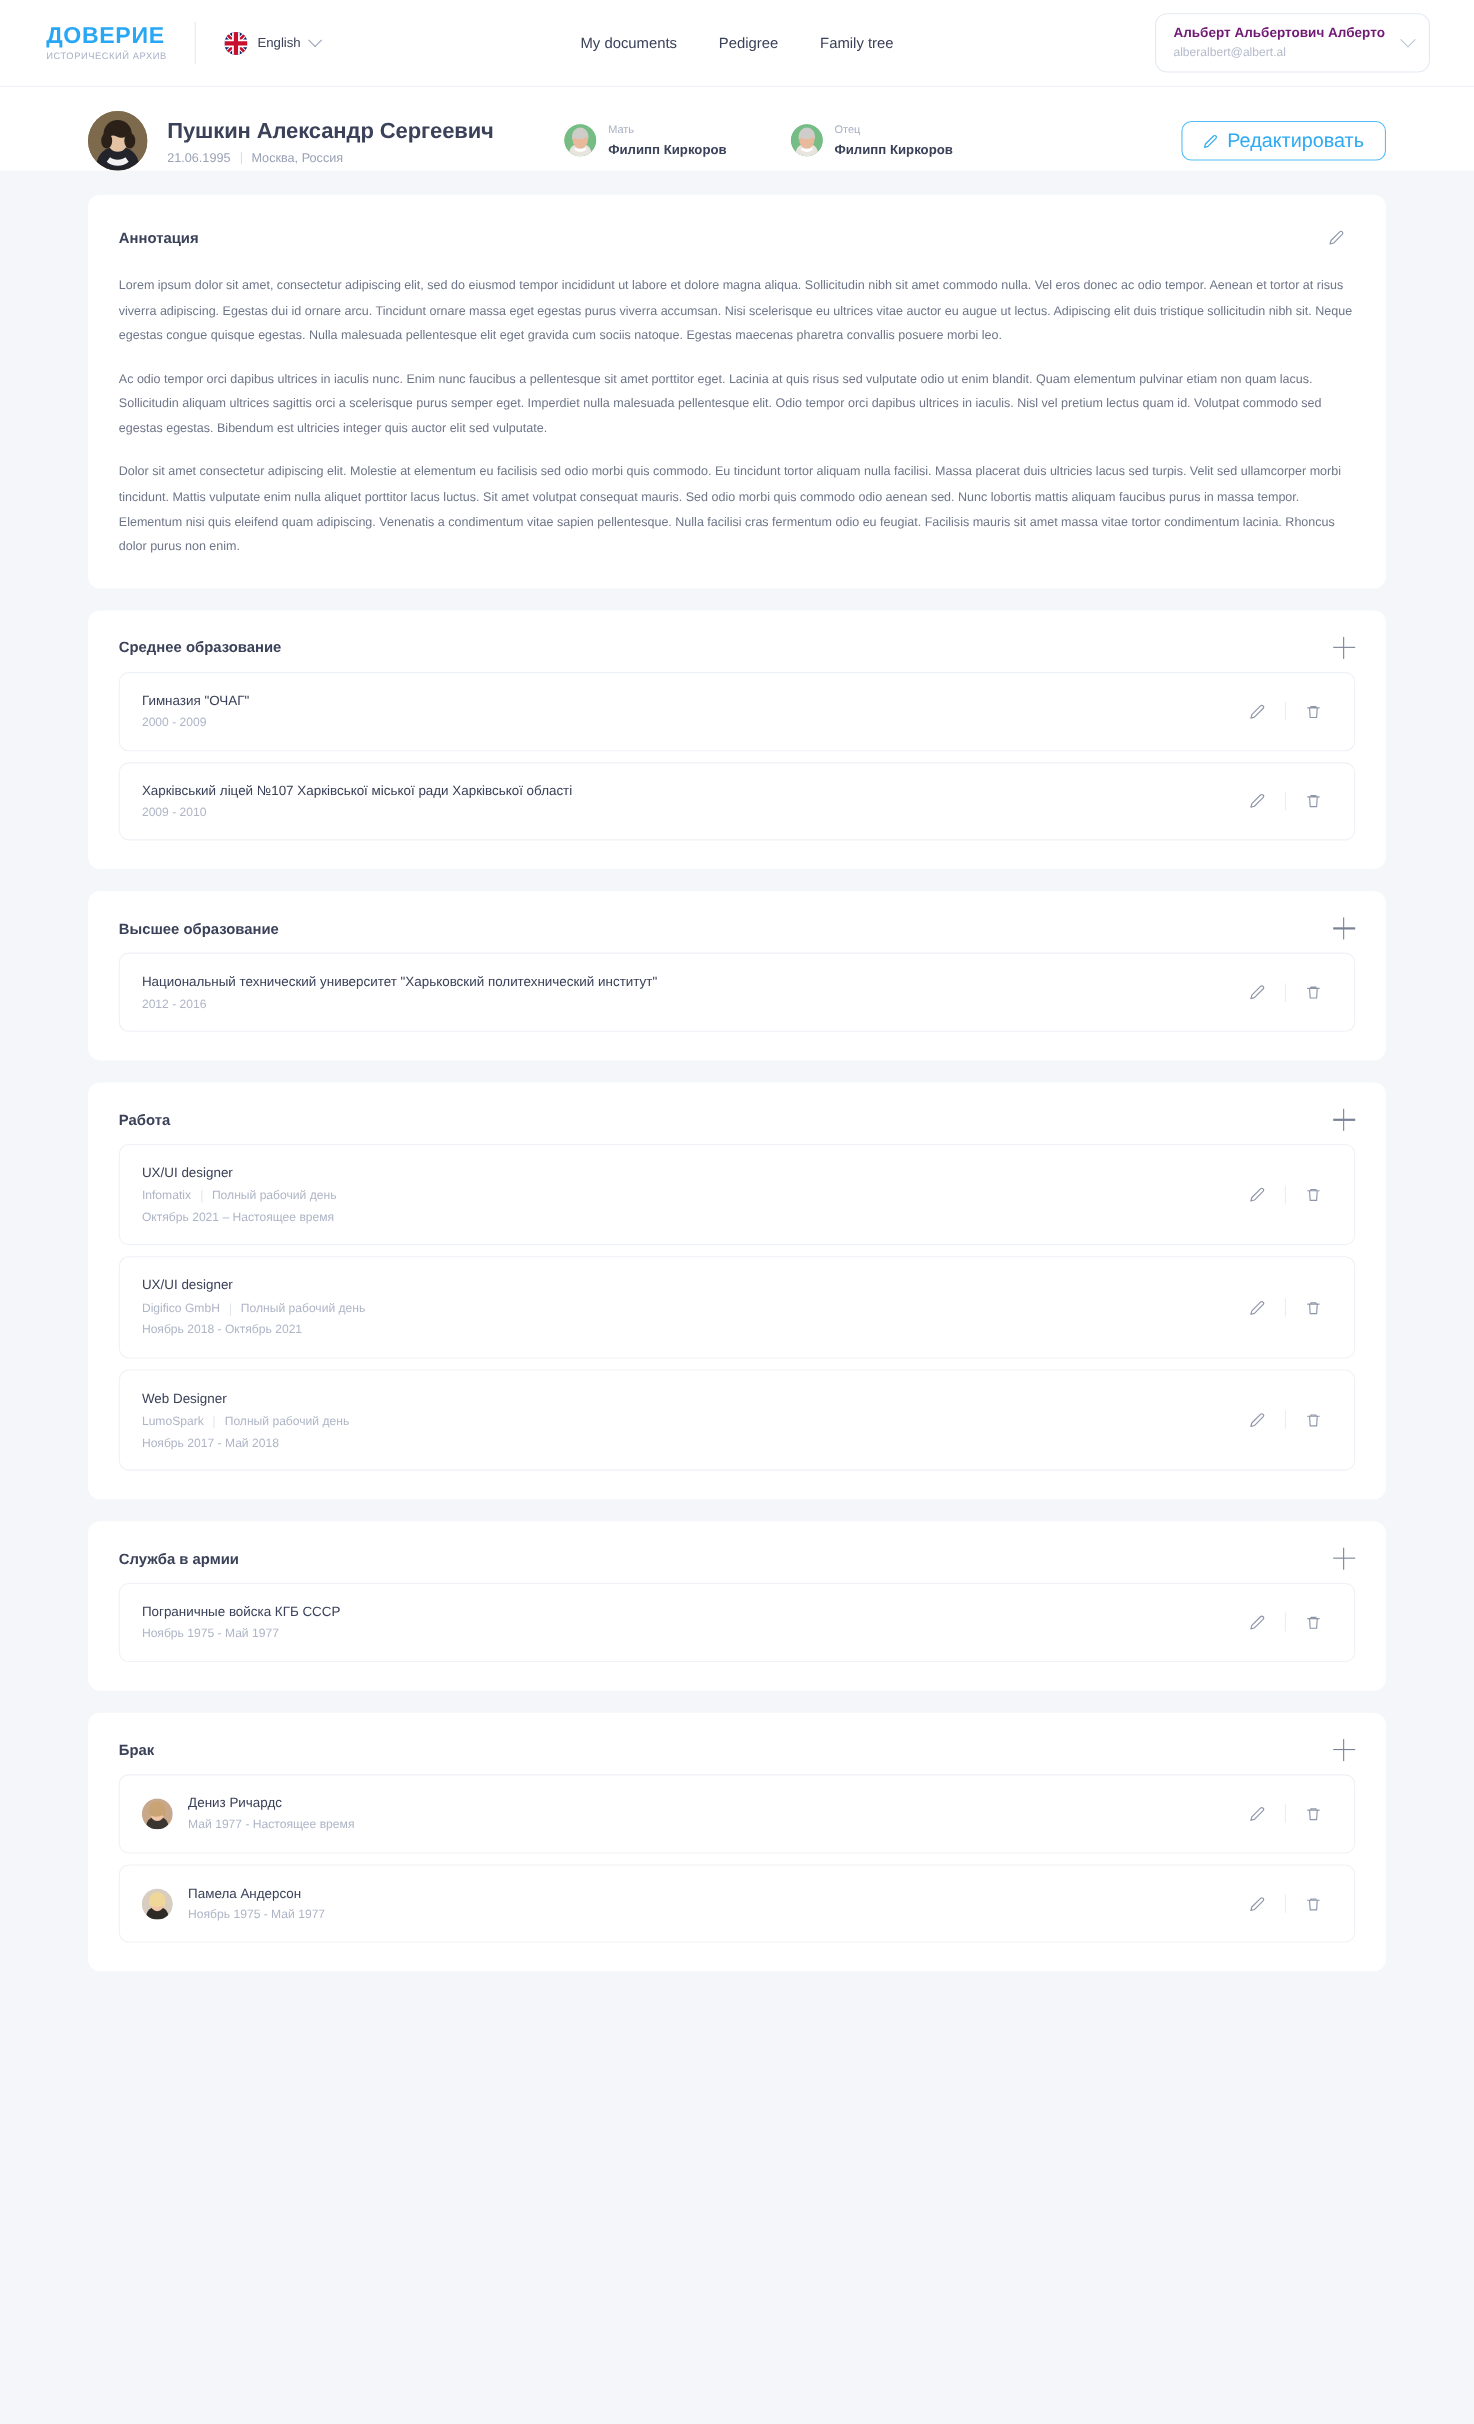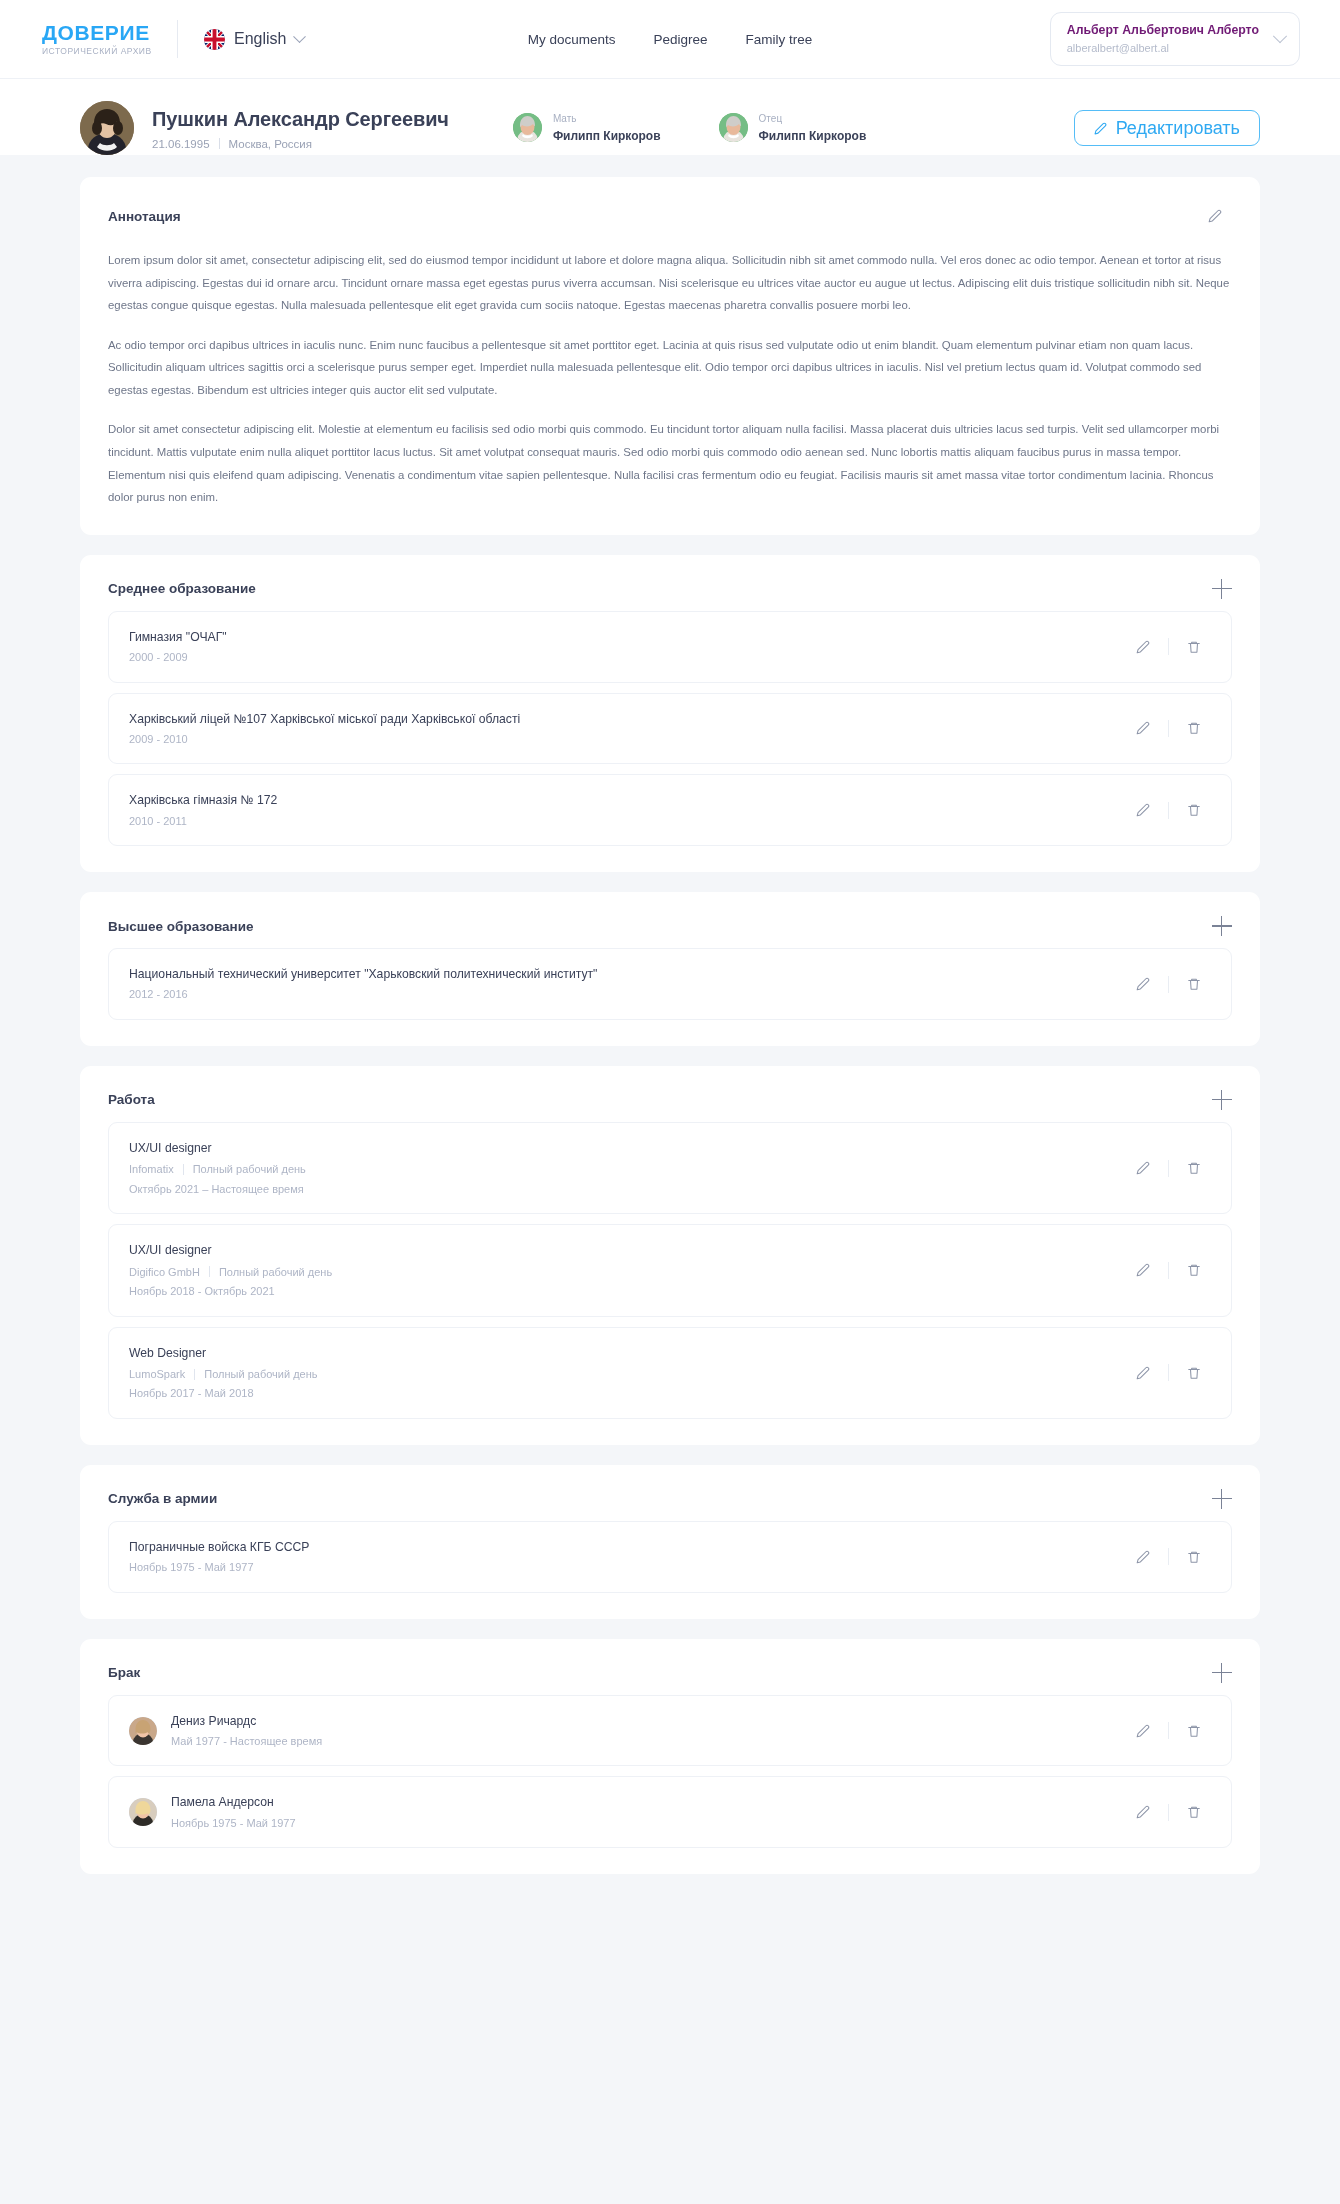"English" .lang-label { font-size: 16px -> 12px }
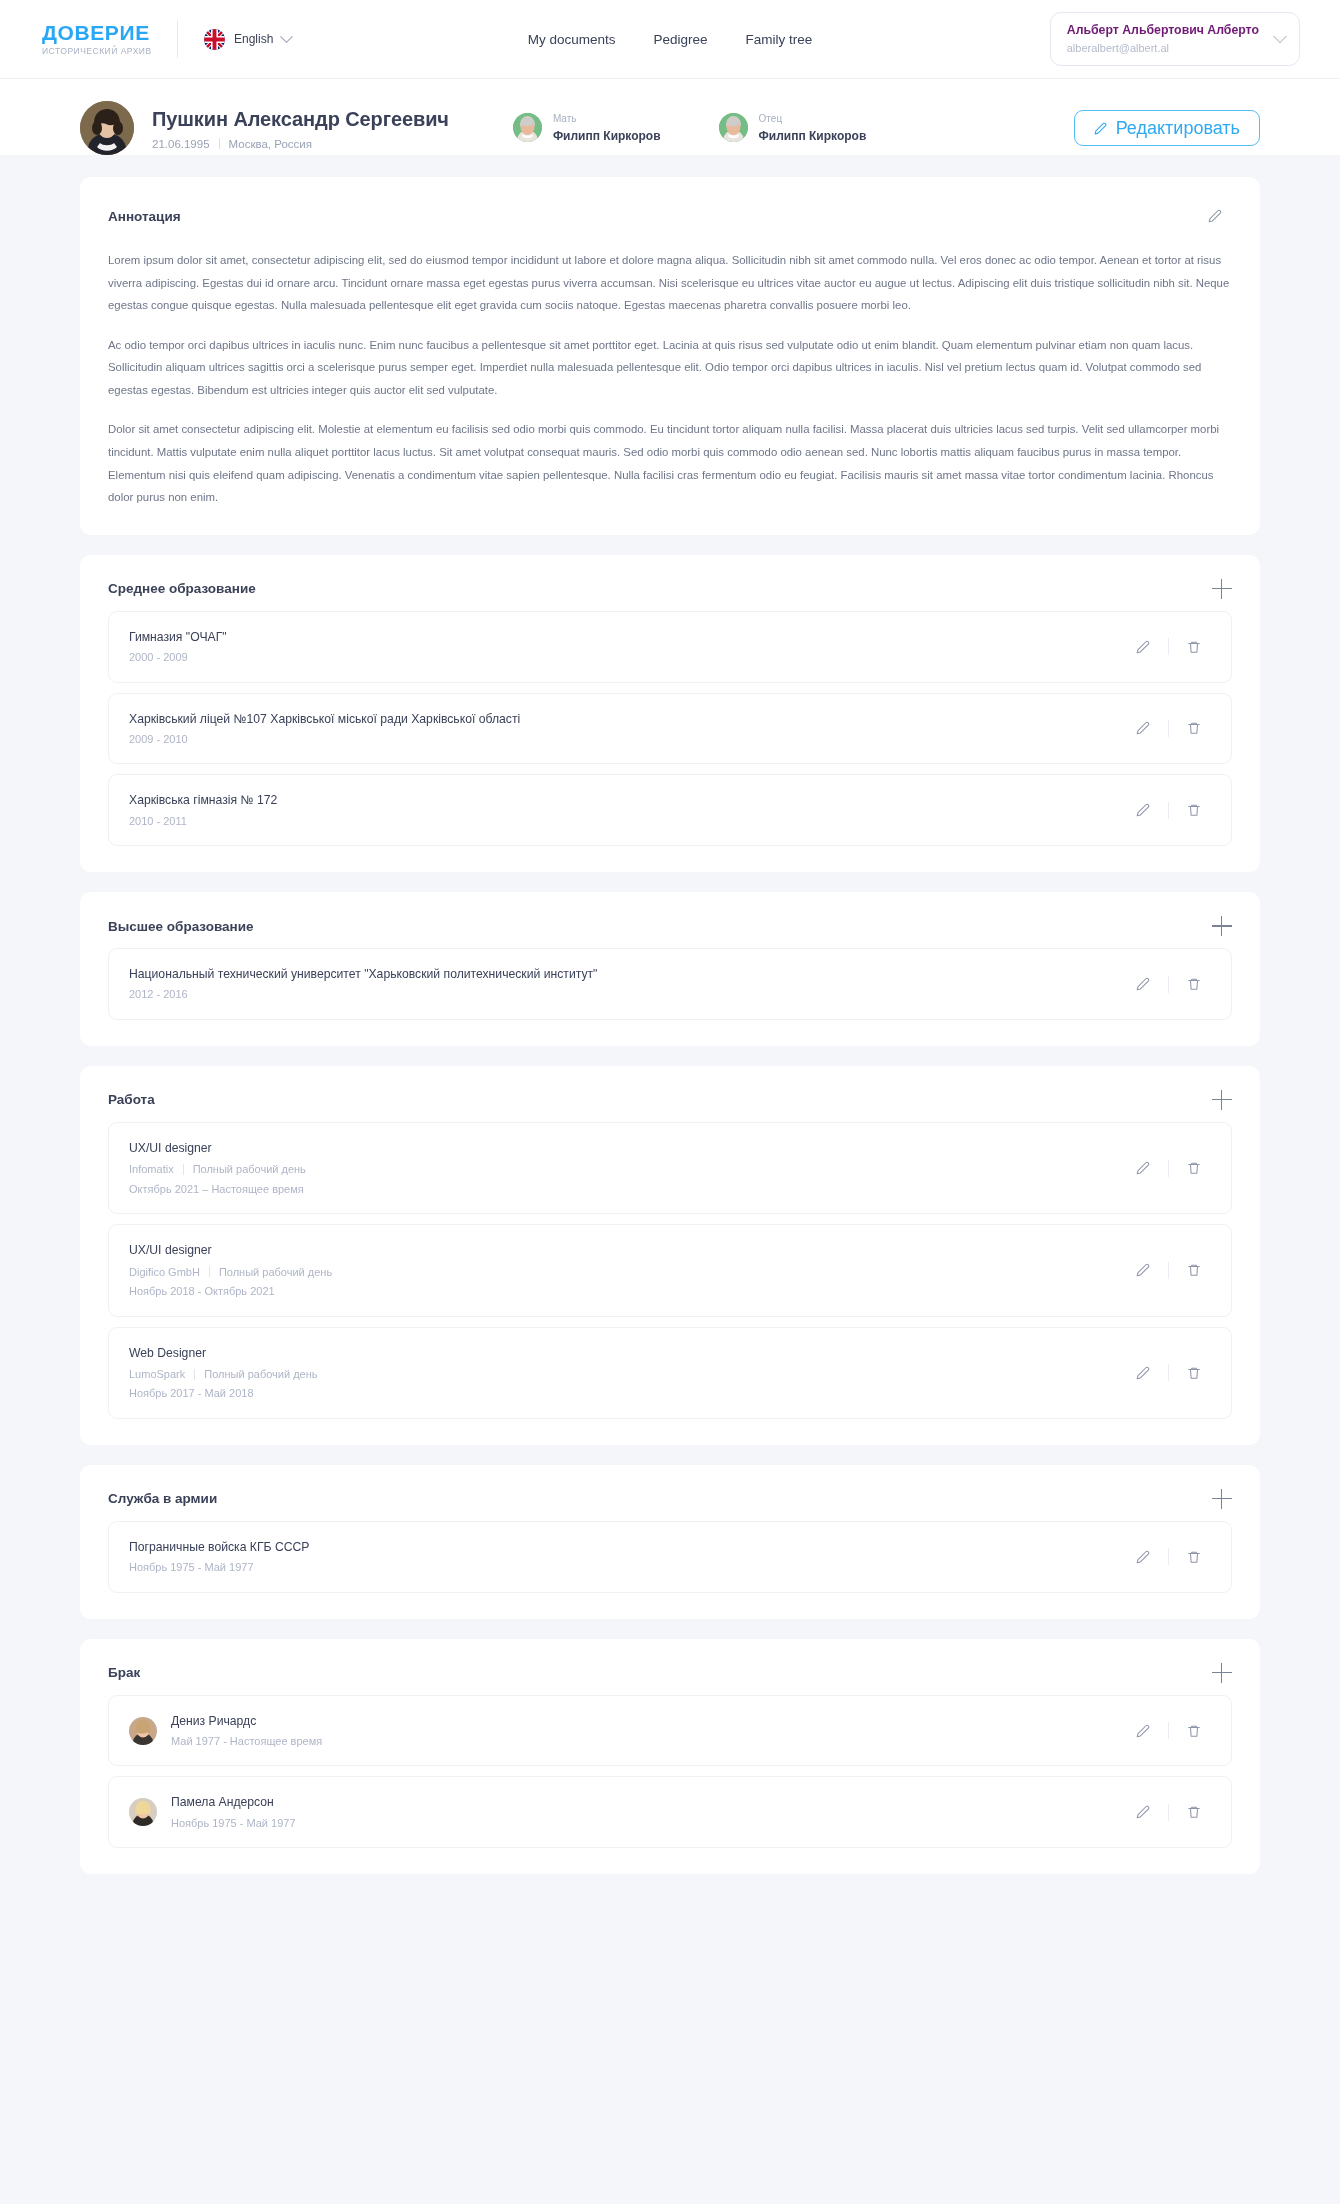"Харківська гімназія № 172" div.entry { html: <div> <div> <div>Харківська гімназія № 172</div> <div>2010 - 2011</div> </div> <div> <span> <span> <svg> <path></path> </svg> </span> </span> <span></span> <span> <span> <svg> <path></path> </svg> </span> </span> </div> </div> -> none }
